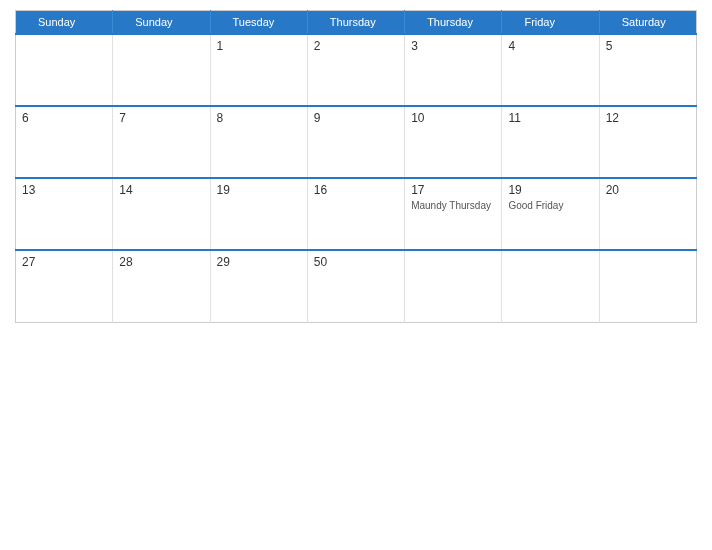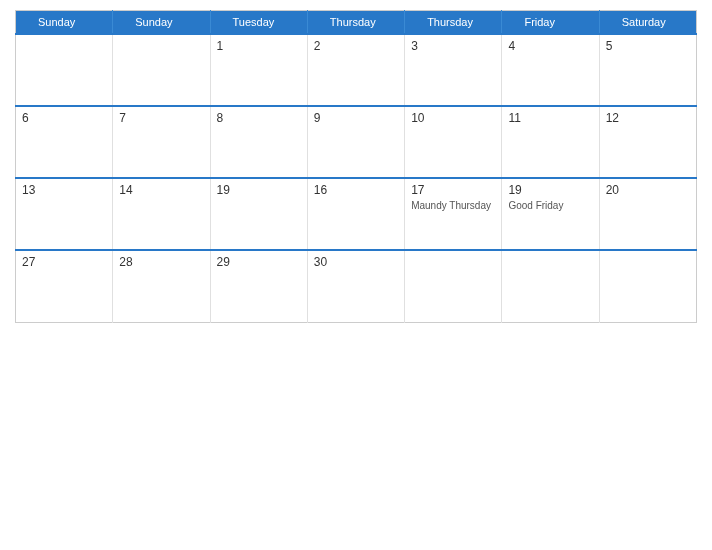"30" span.day-number { text: 30 -> 50 }
